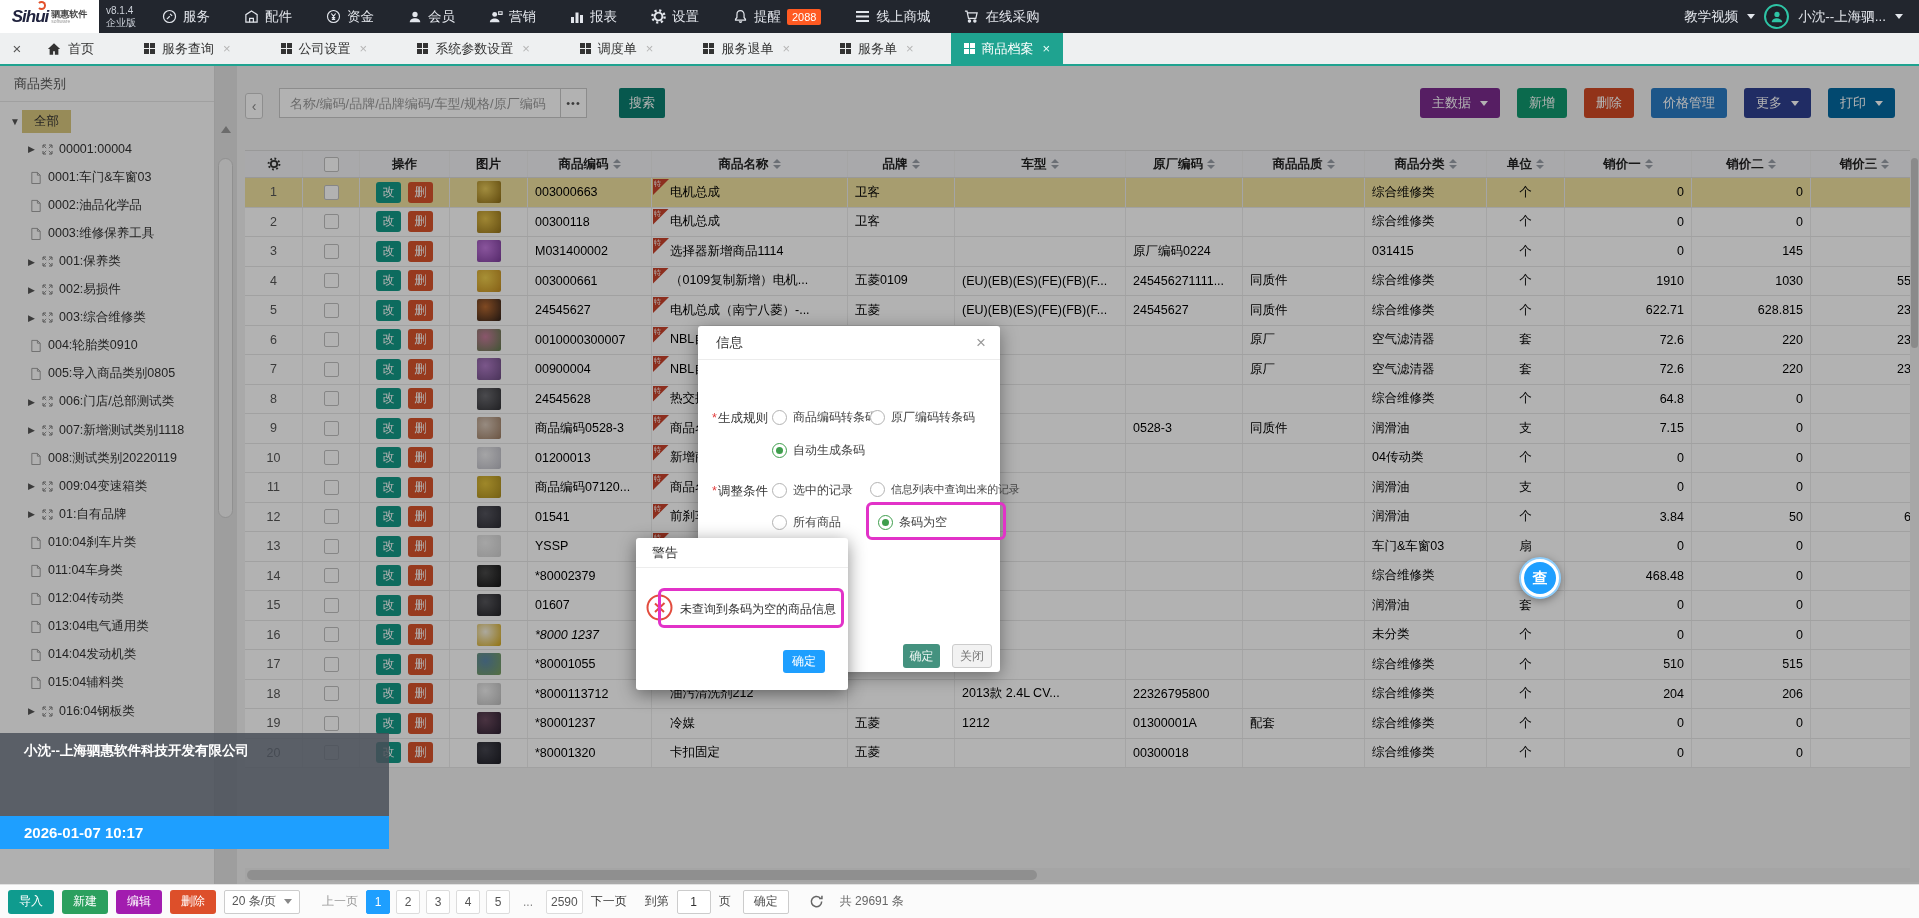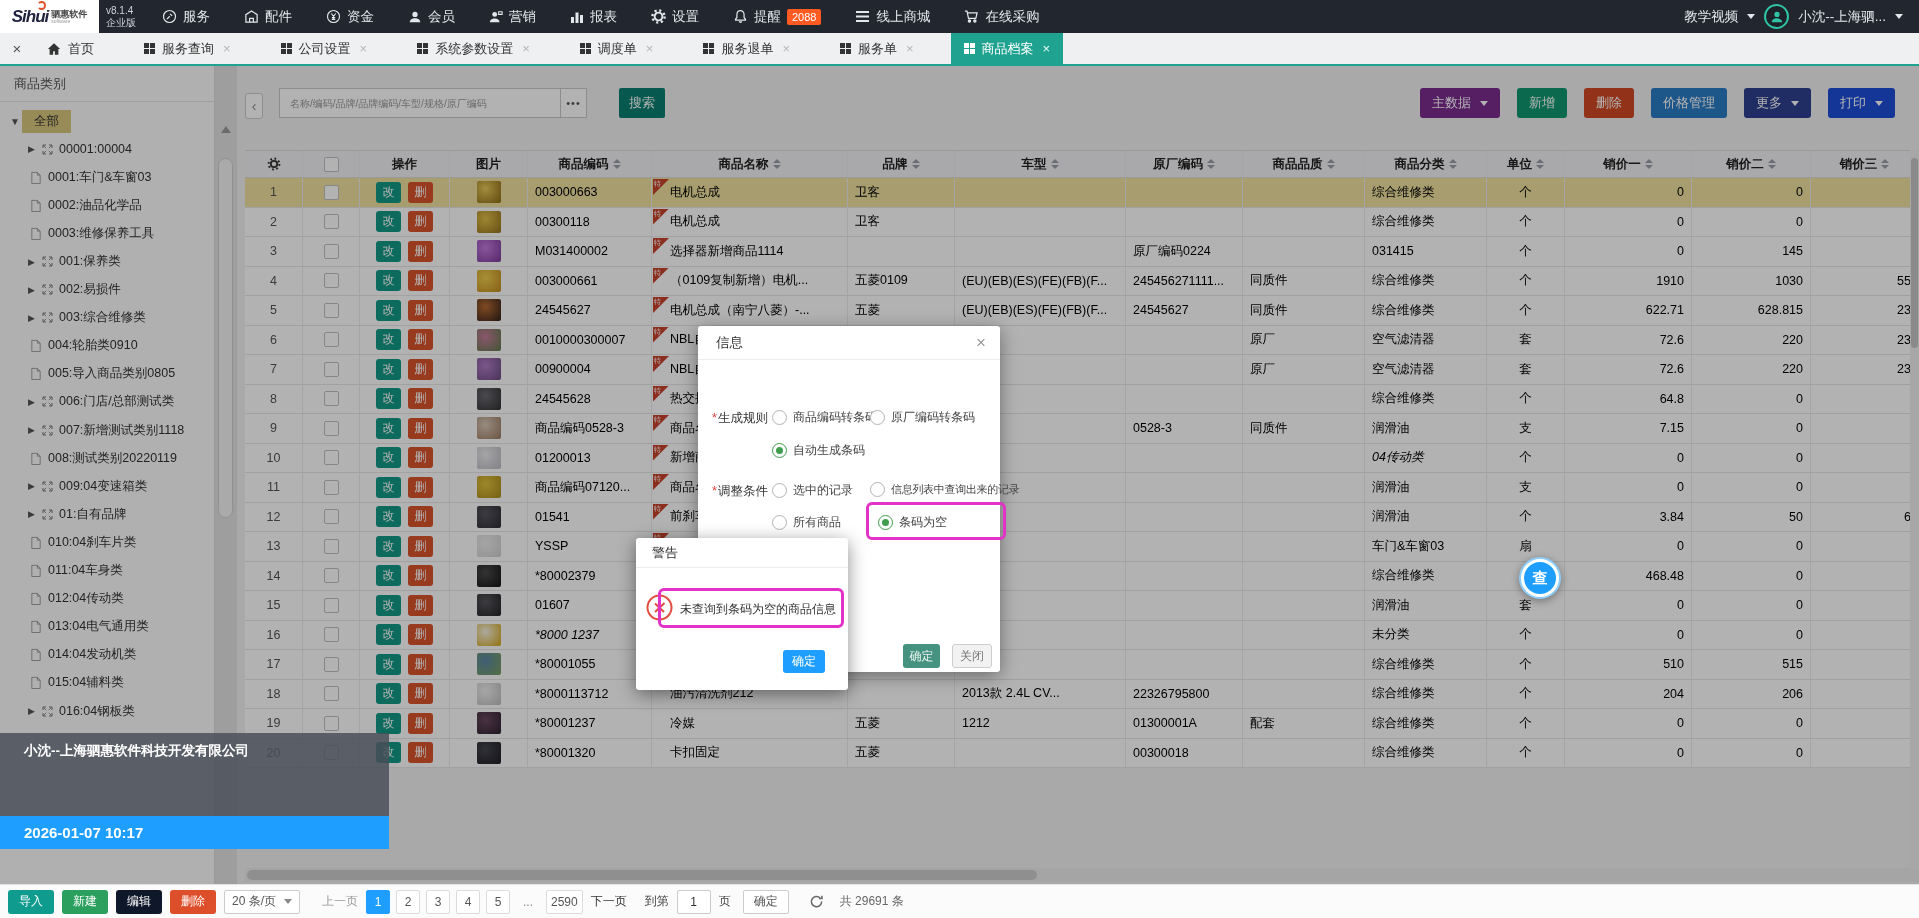"名称/编码/品牌/品牌编码/车型/规格/原厂编码" .search-input { font-size: 10px -> 13px }
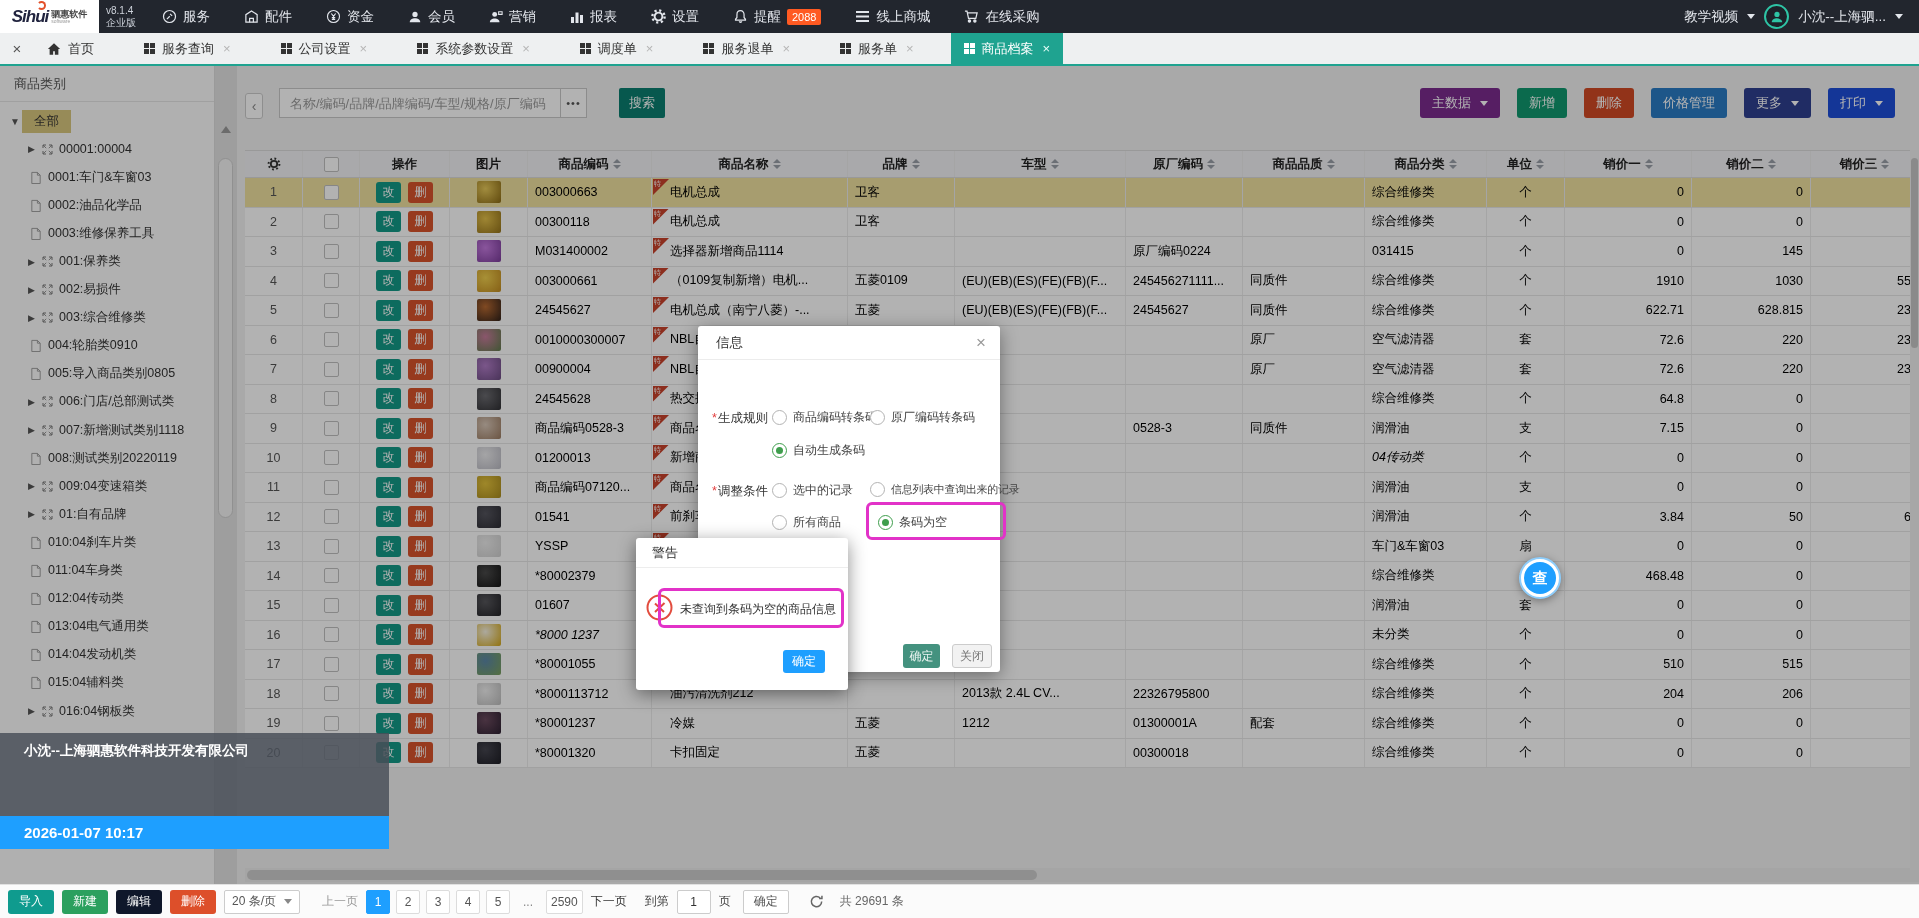"打印" button.tbtn { background: #1d4ed8 -> #0369a1 }
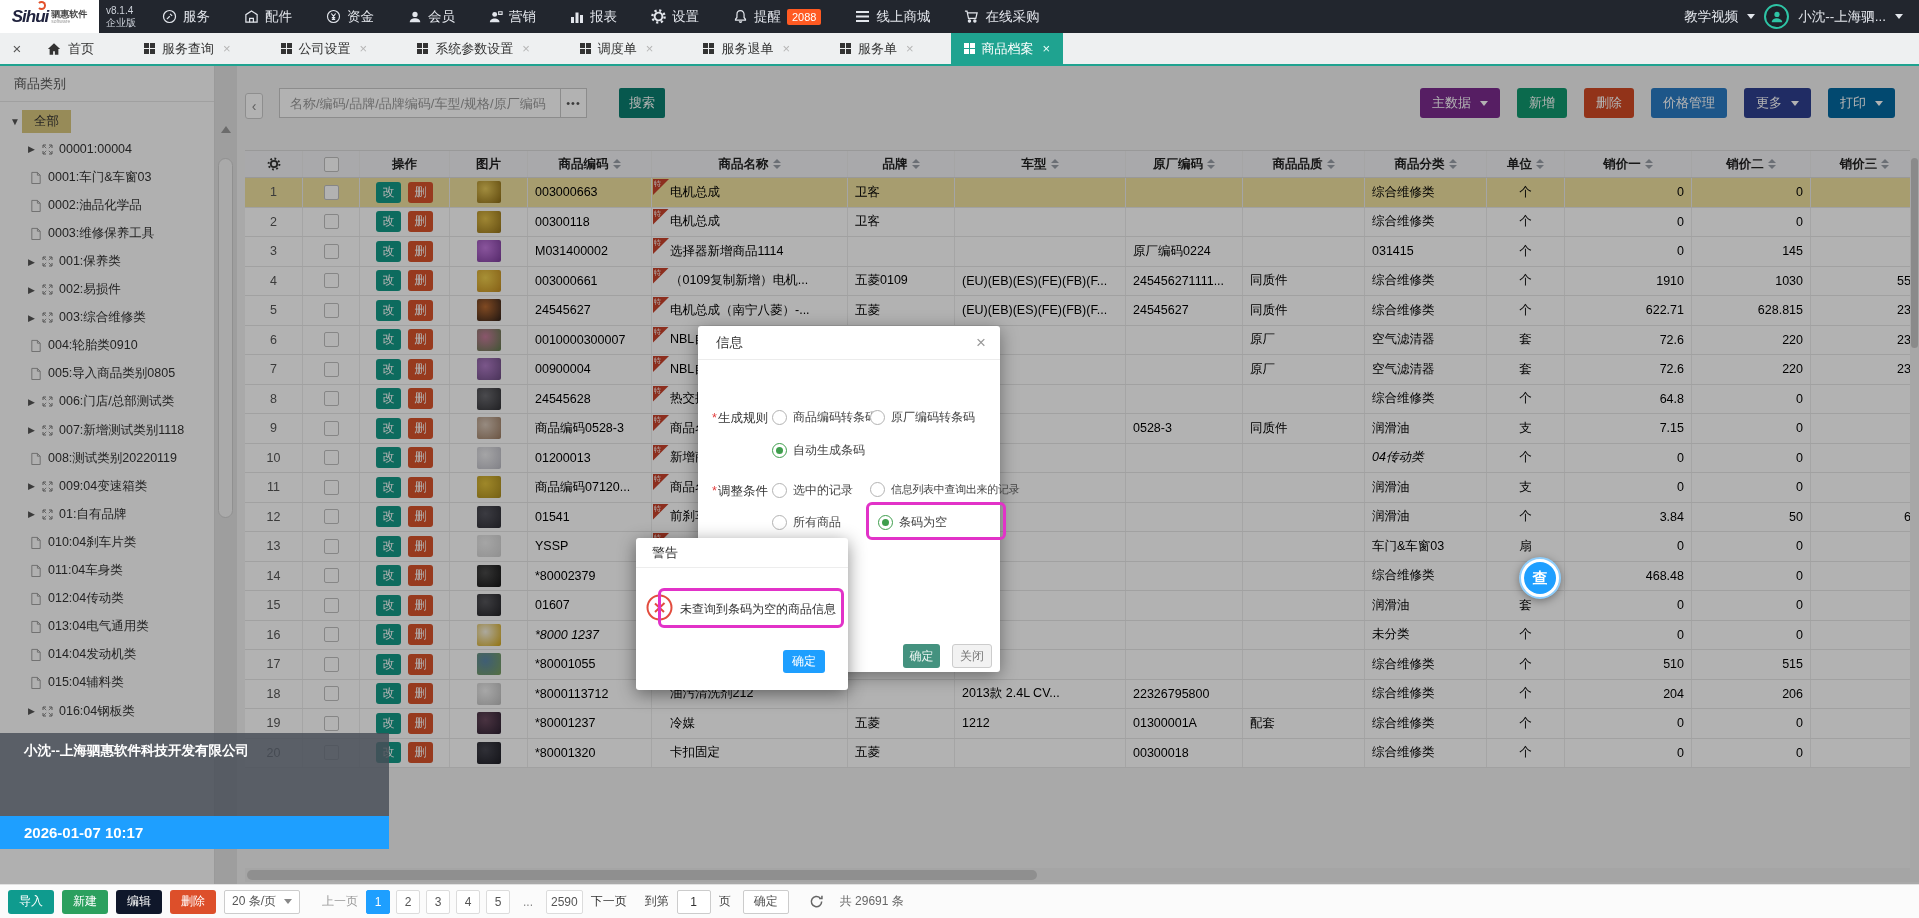"04传动类" div.cell { font-style: italic -> none }
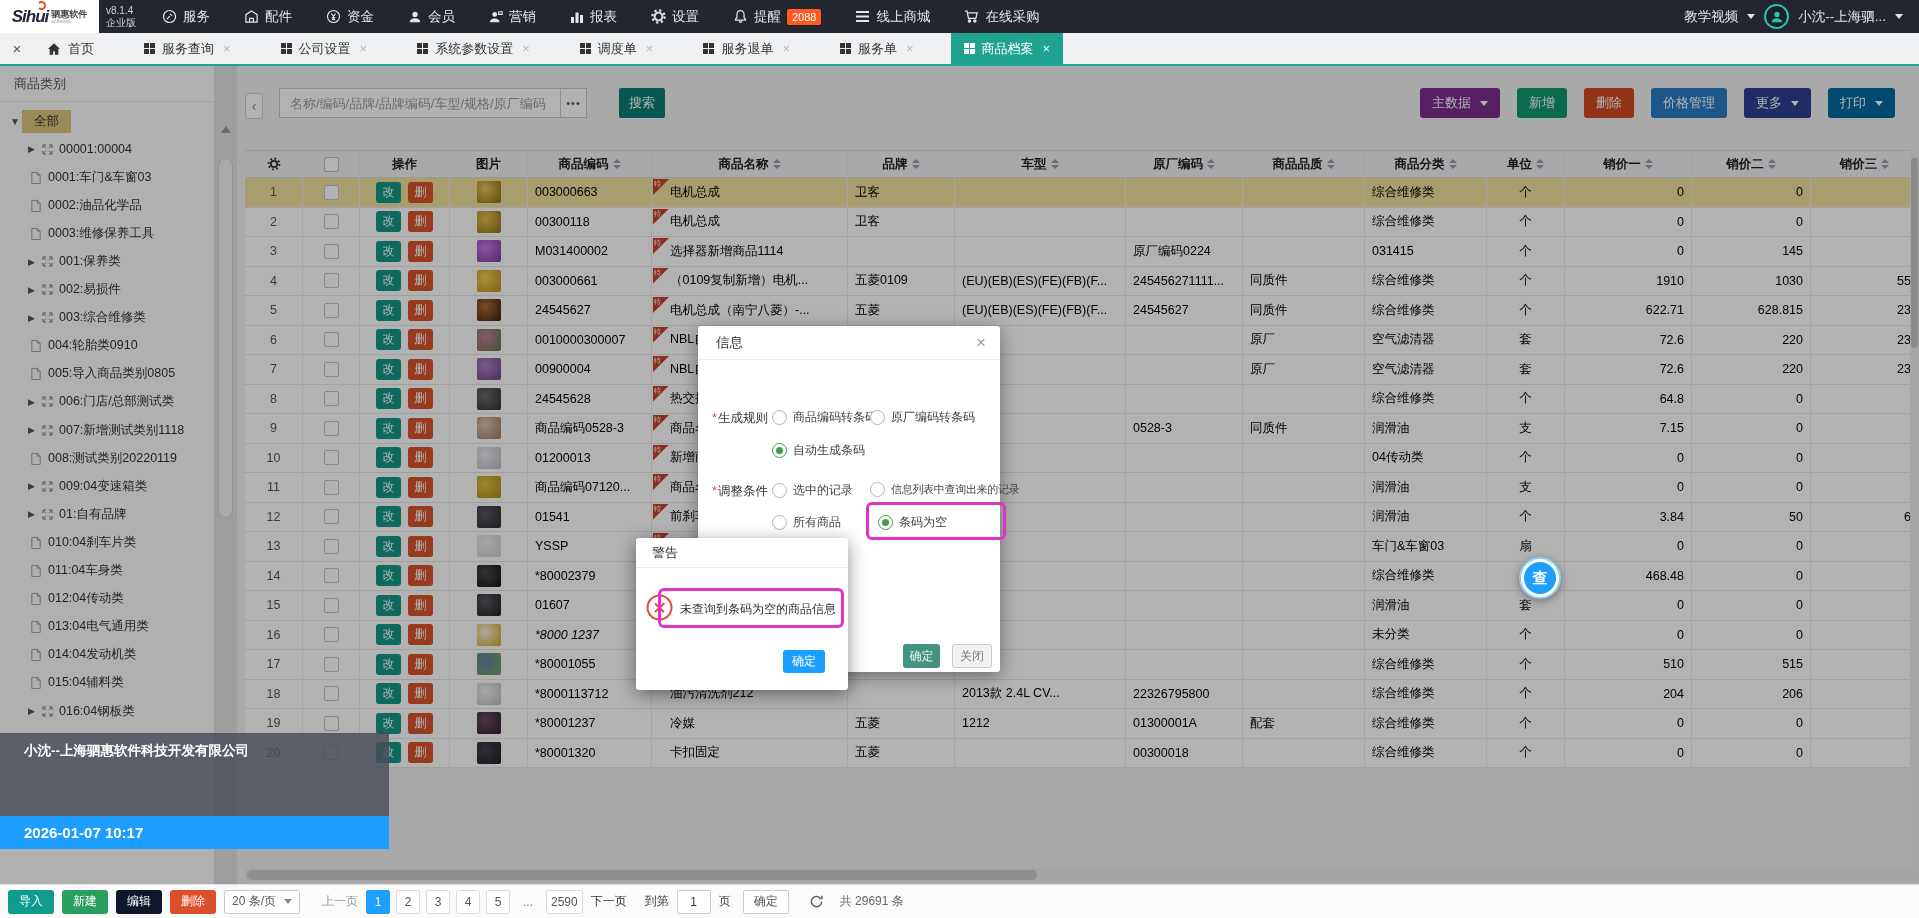"编辑" button.pbtn { background: #0f172a -> #a21caf }
